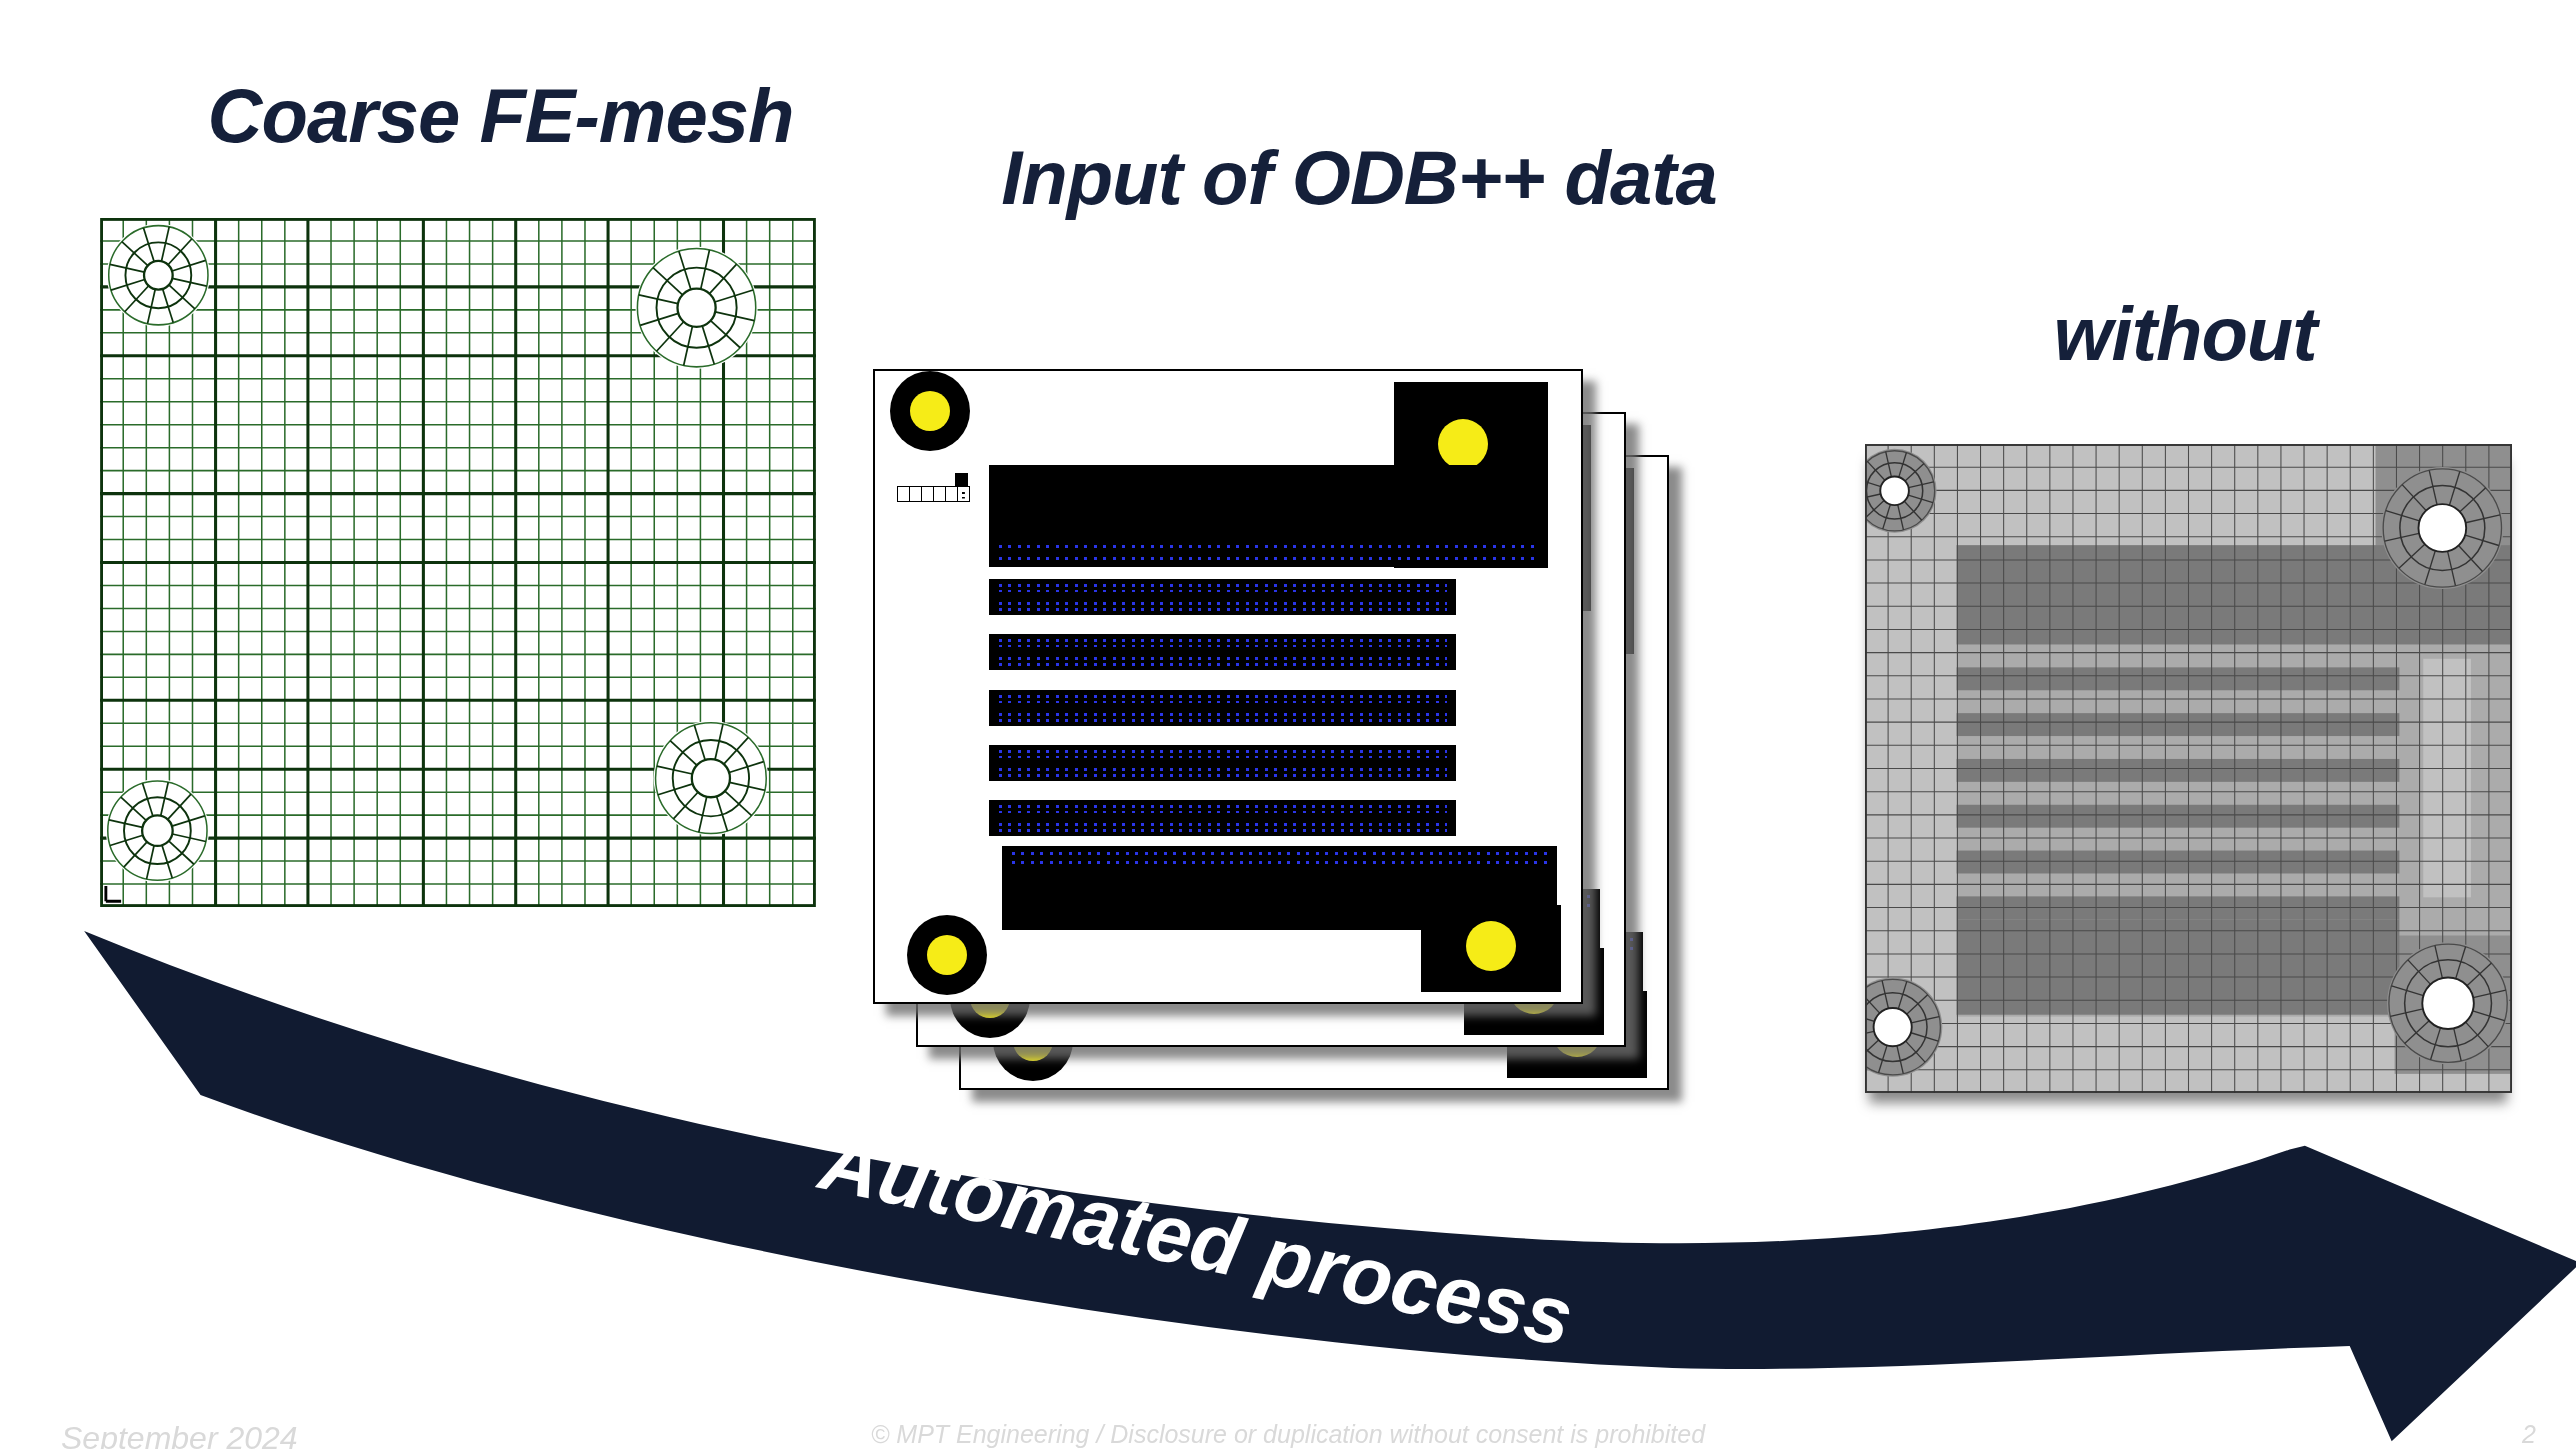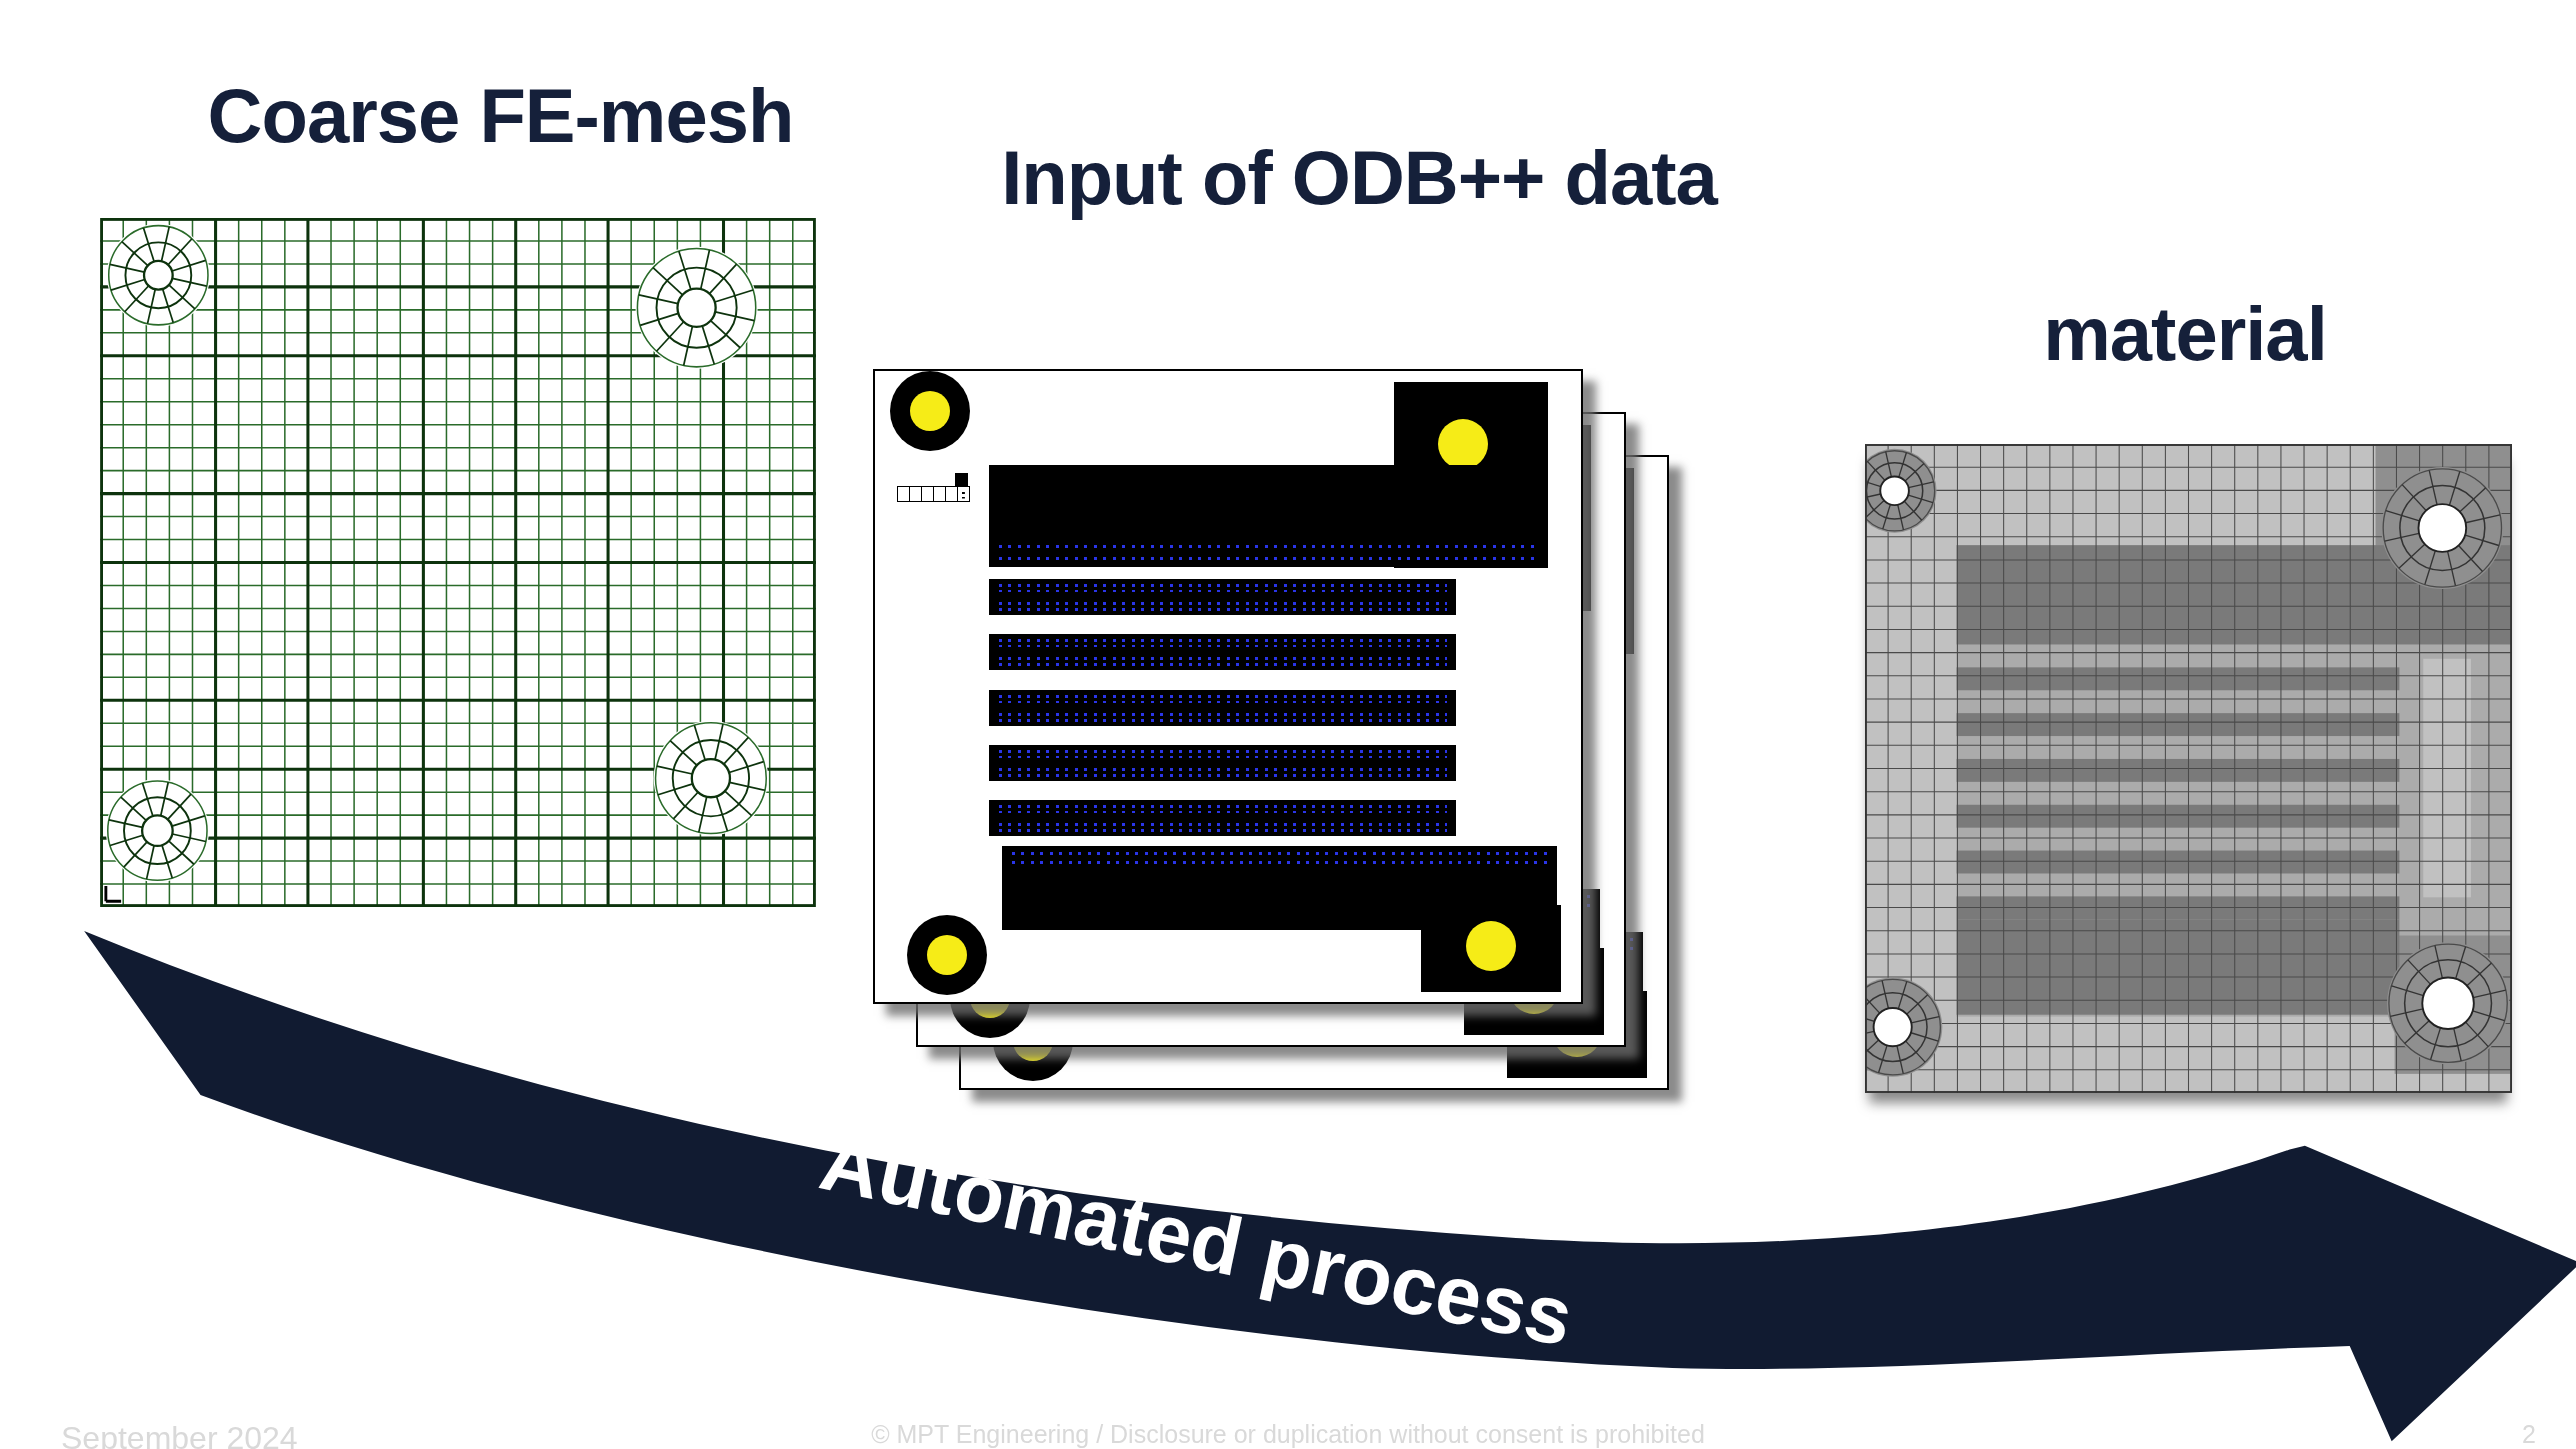"Coarse FE-mesh" .slide { font-style: none -> italic }
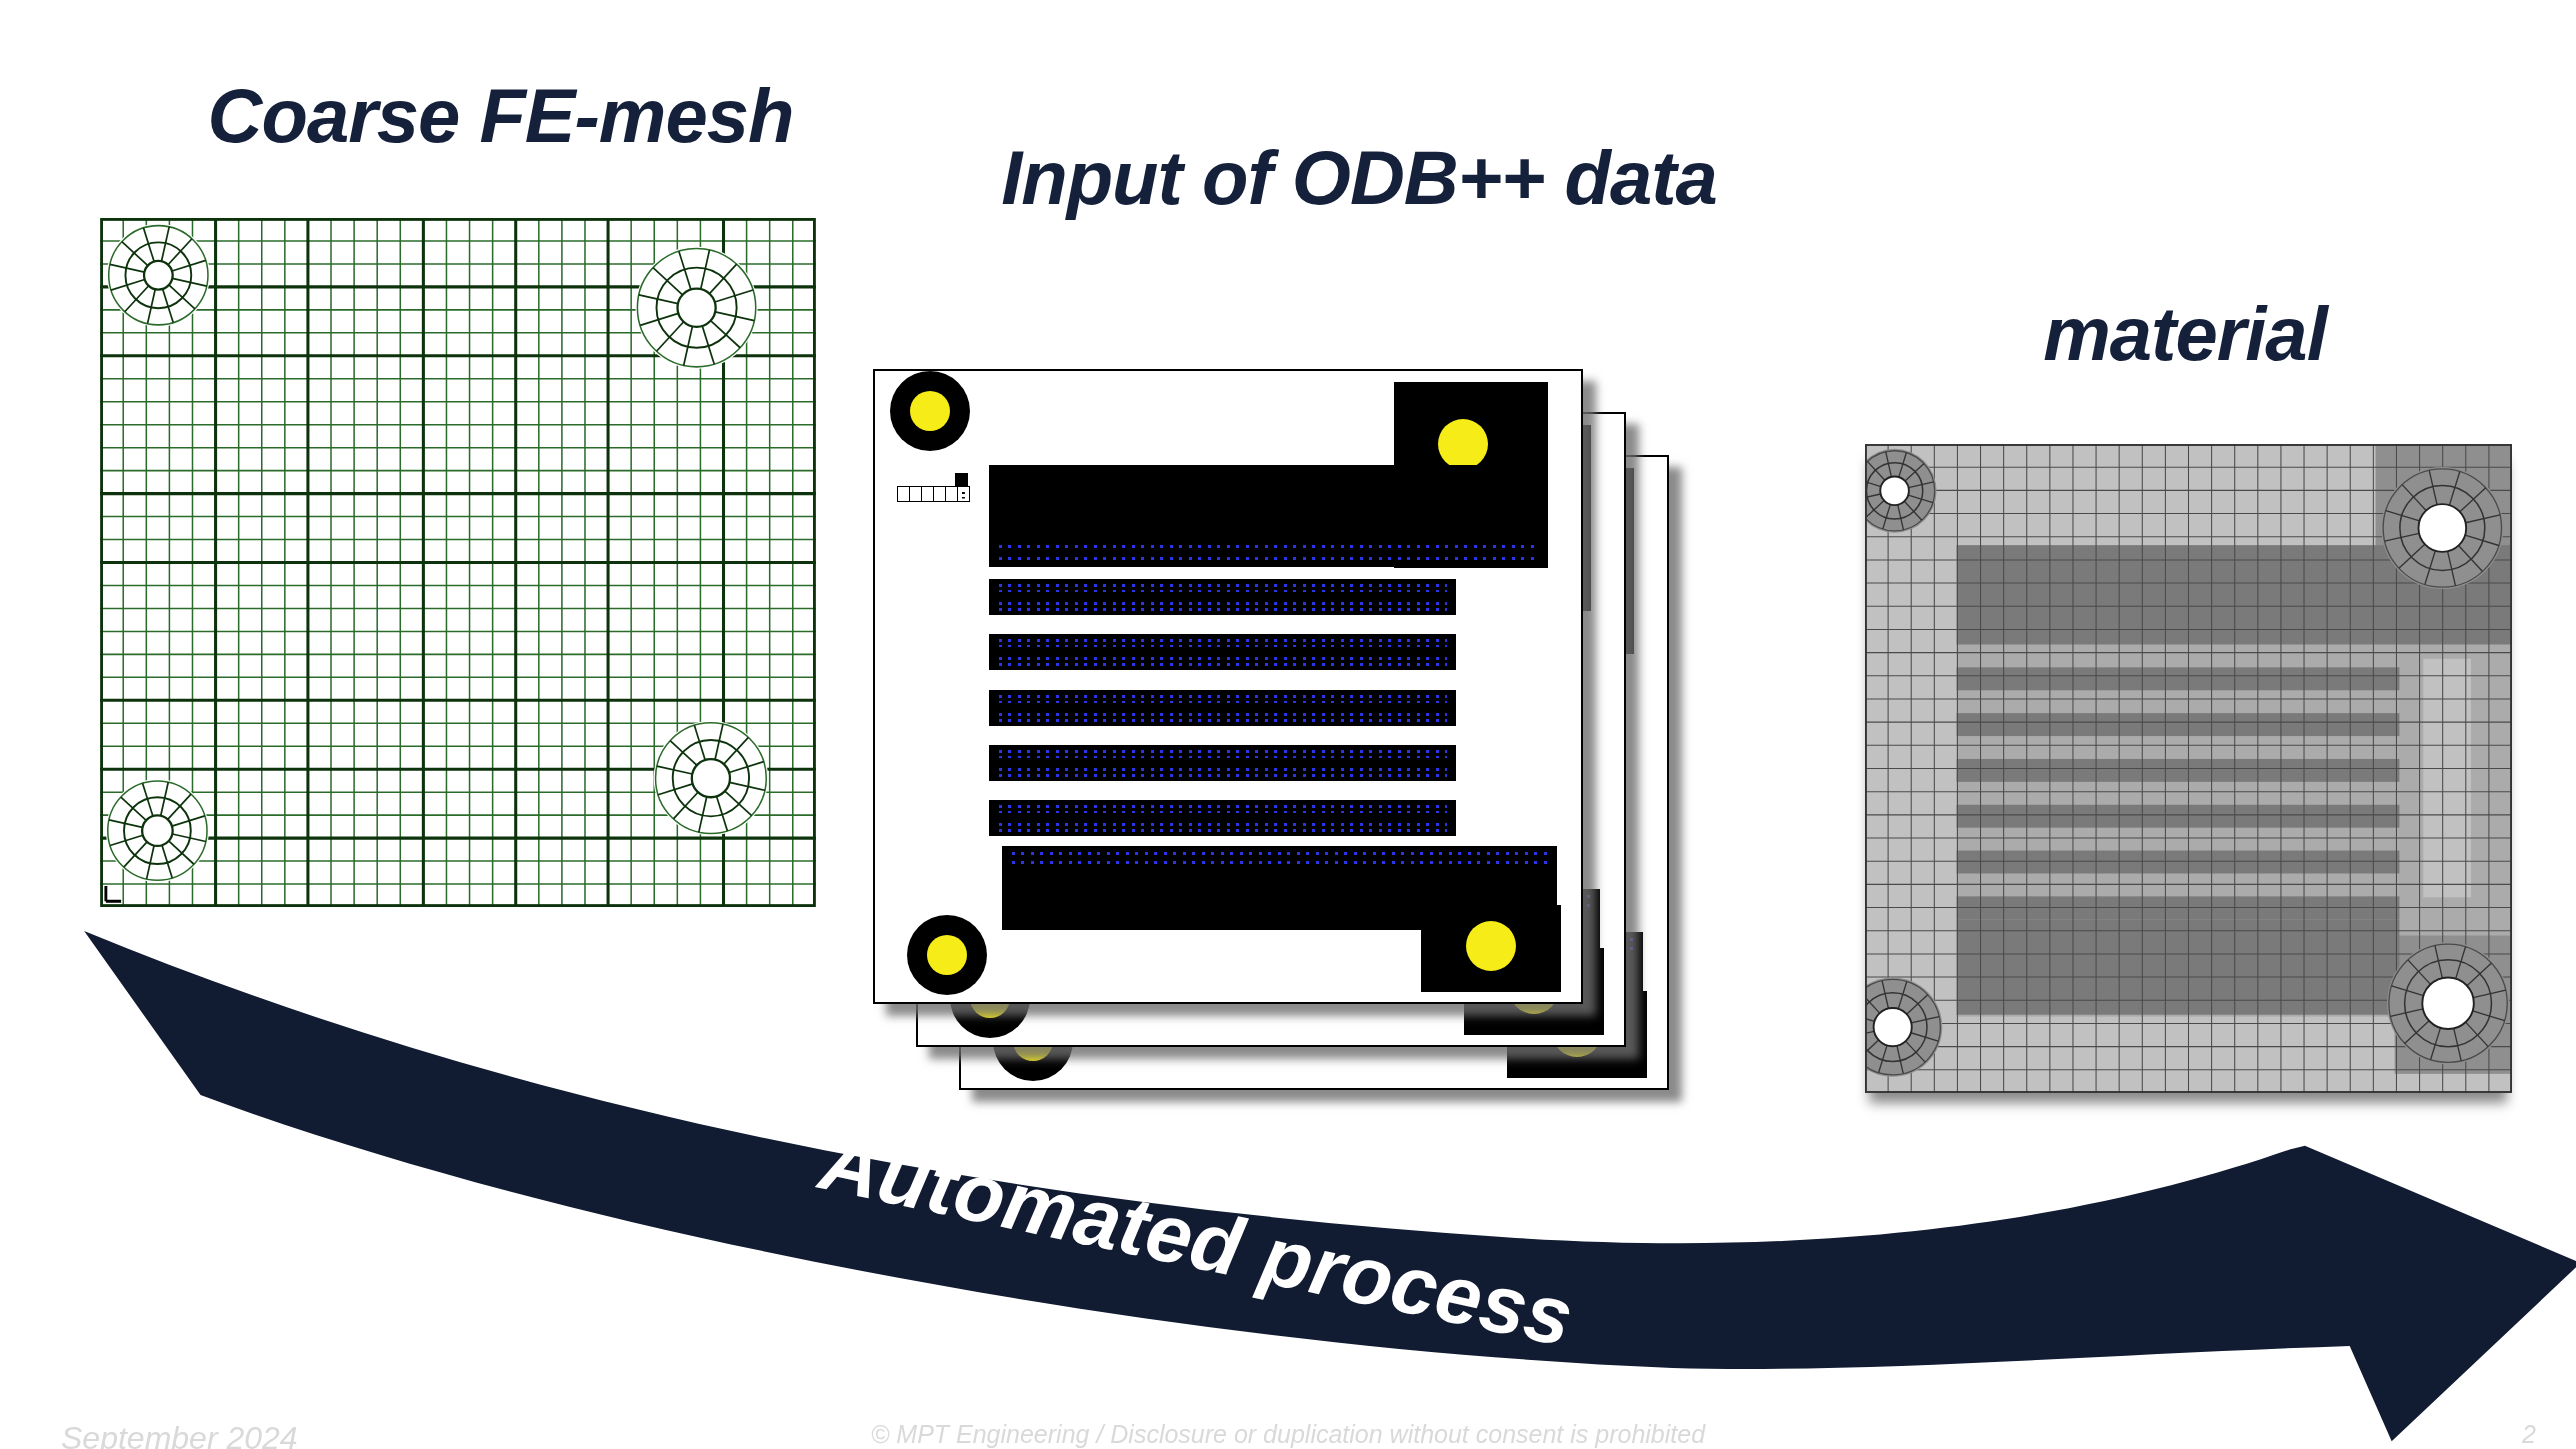"material" span { text: material -> without }
